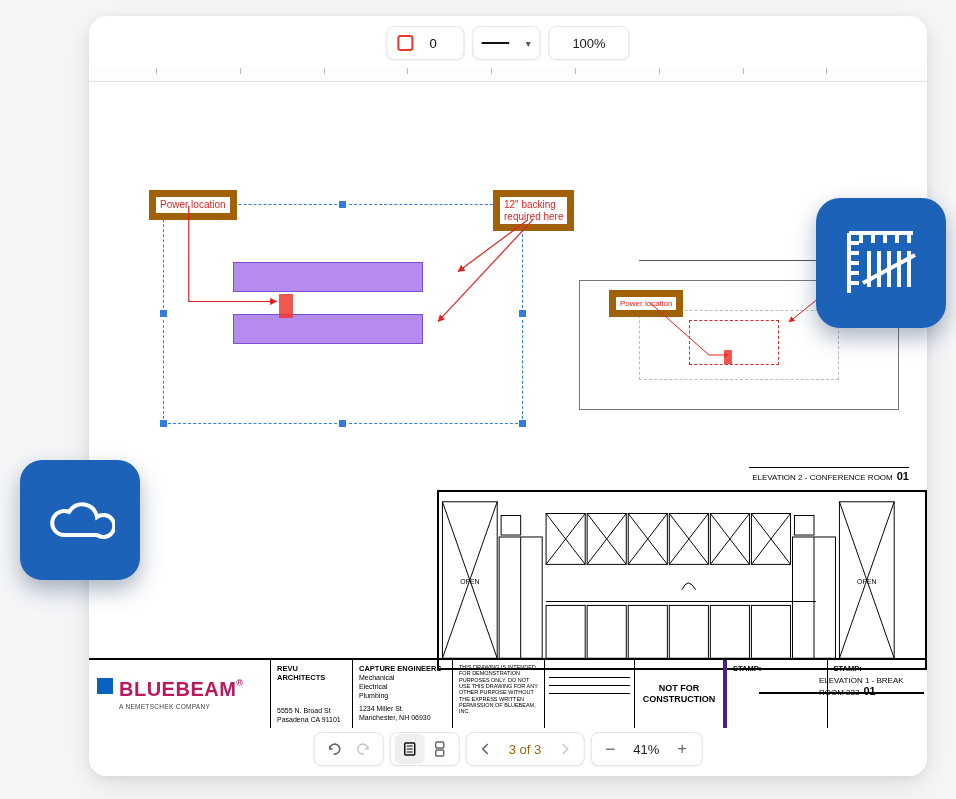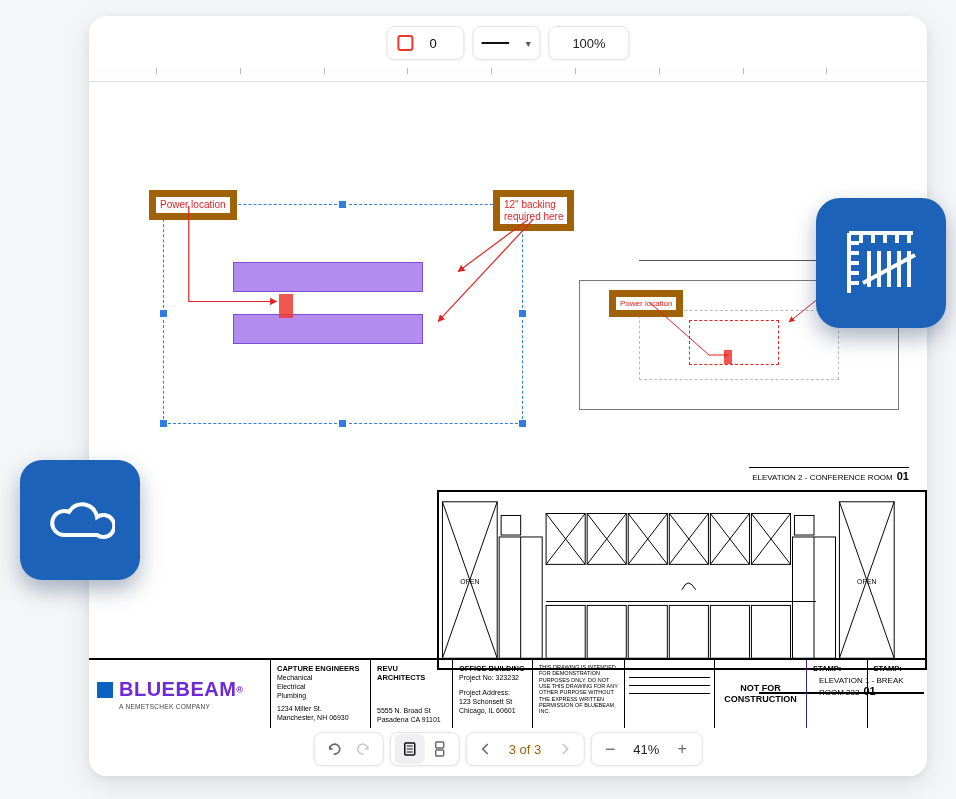"CAPTURE ENGINEERS" div.tb-cell { order: before "REVU ARCHITECTS" -> after "REVU ARCHITECTS" }
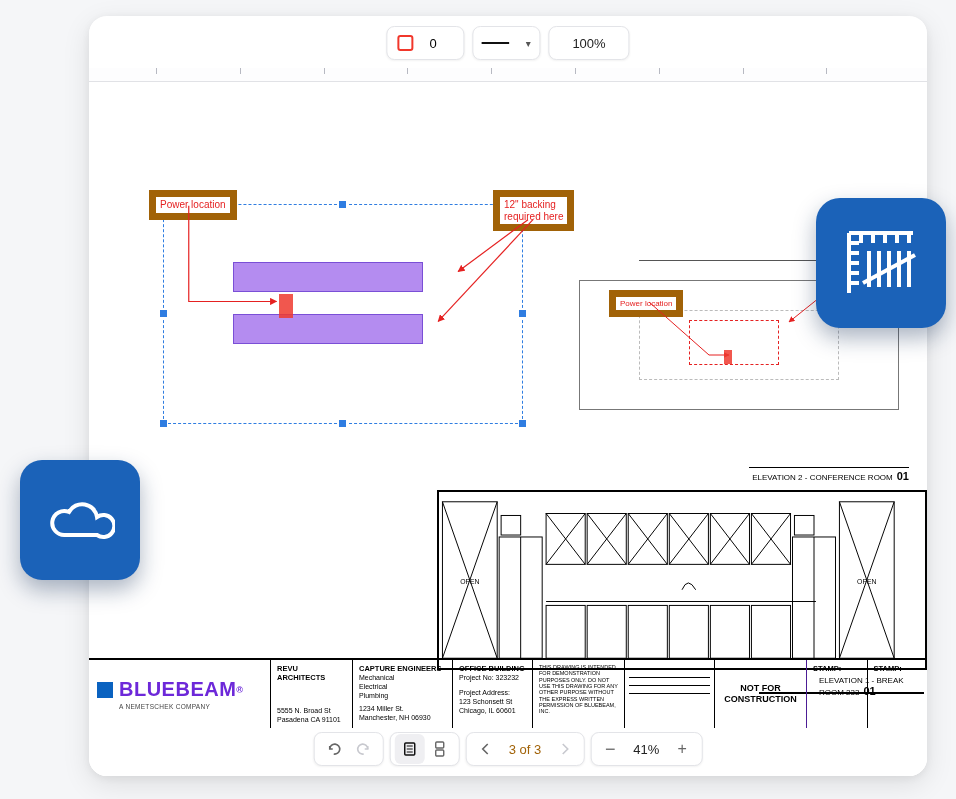"OFFICE BUILDING" div.tb-cell { html: <div> <div>OFFICE BUILDING</div> <div>Project No: 323232</div> <div>Project Address:</div> <div>123 Schonsett St</div> <div>Chicago, IL 60601</div> </div> -> none }
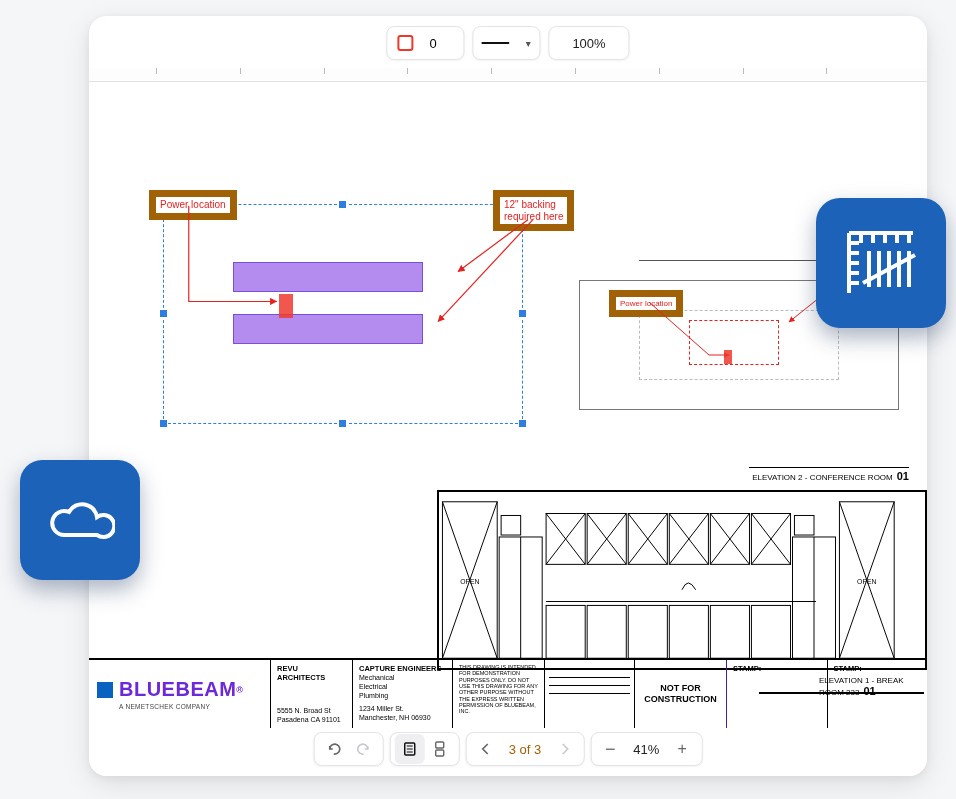"BLUEBEAM" .logo-word { align-items: center -> flex-start; color: #6d28d9 -> #be185d }
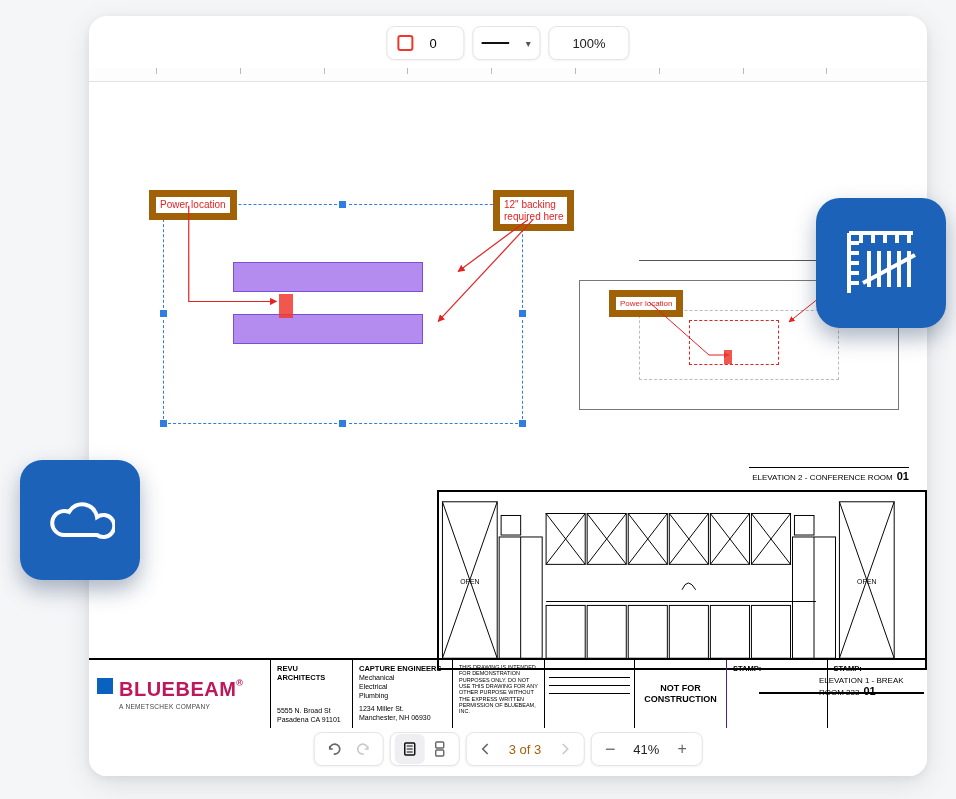"NOT FOR" .tb-nfc { border-right: 1px solid #4c1d95 -> 4px solid #4c1d95 }
